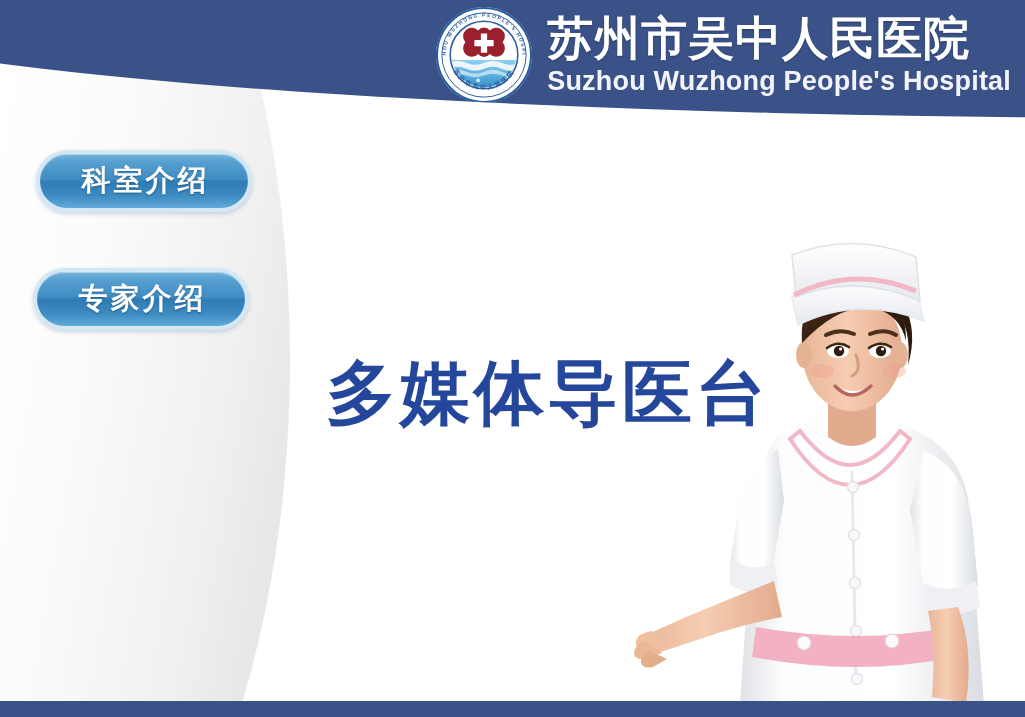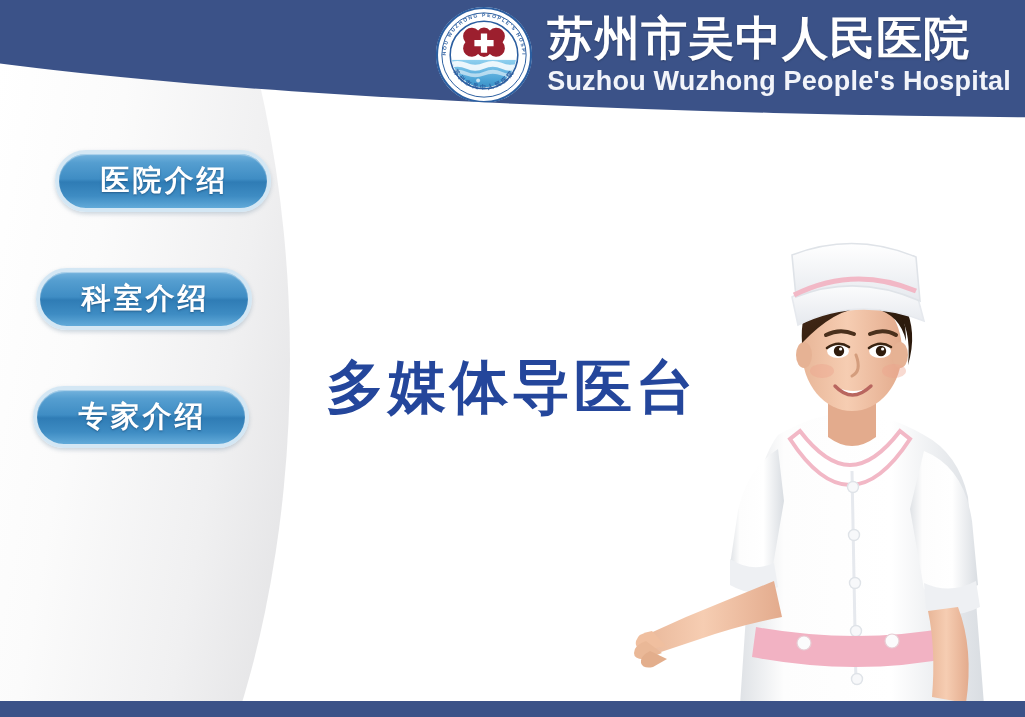"医院介绍" div.nav-btn { html: <div> <span>医院介绍</span> </div> -> none }
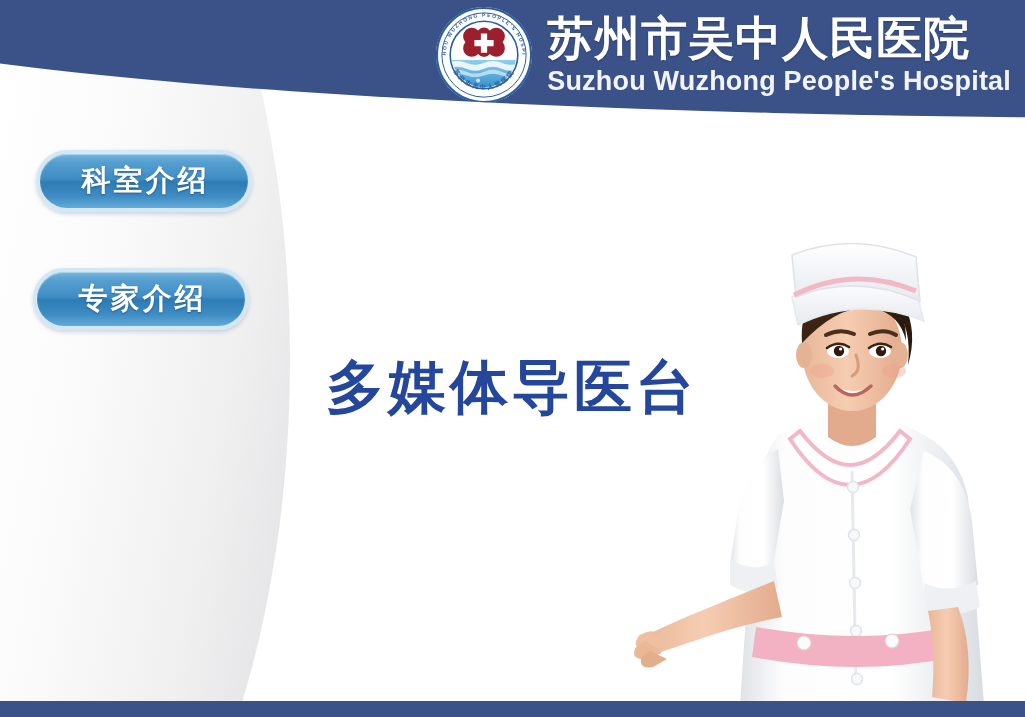"多媒体导医台" .headline-text { font-size: 58px -> 70px }
